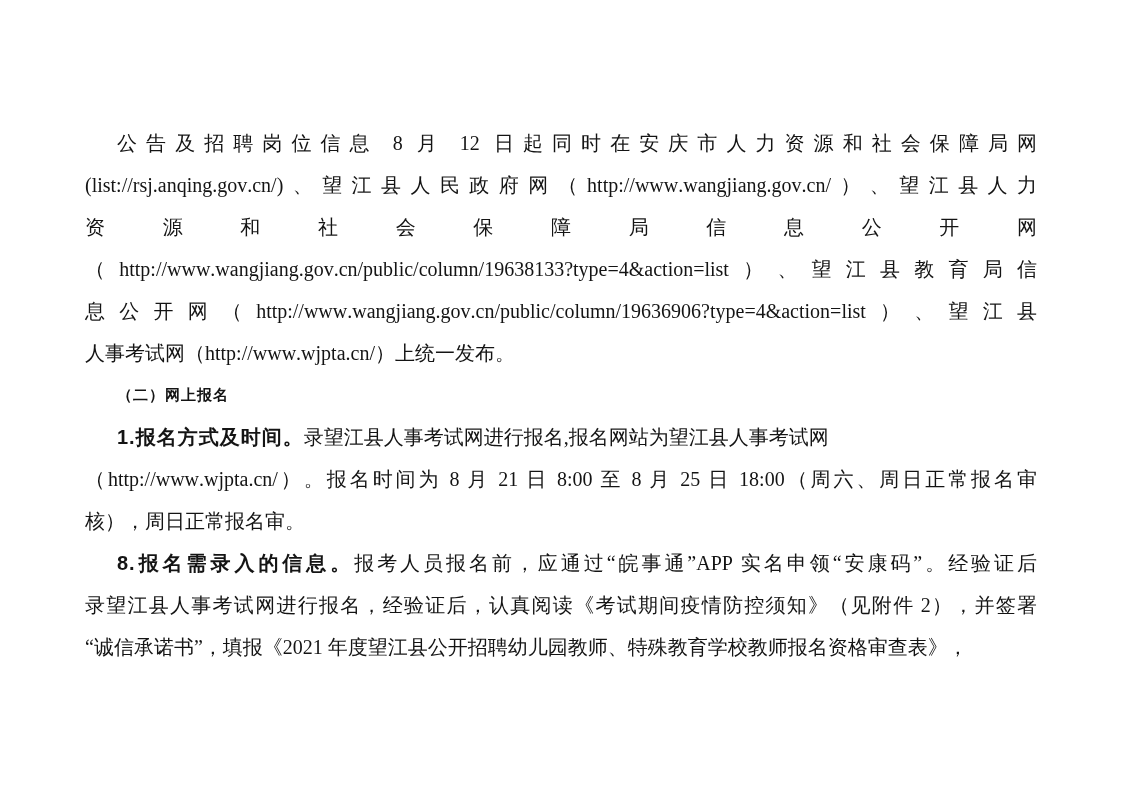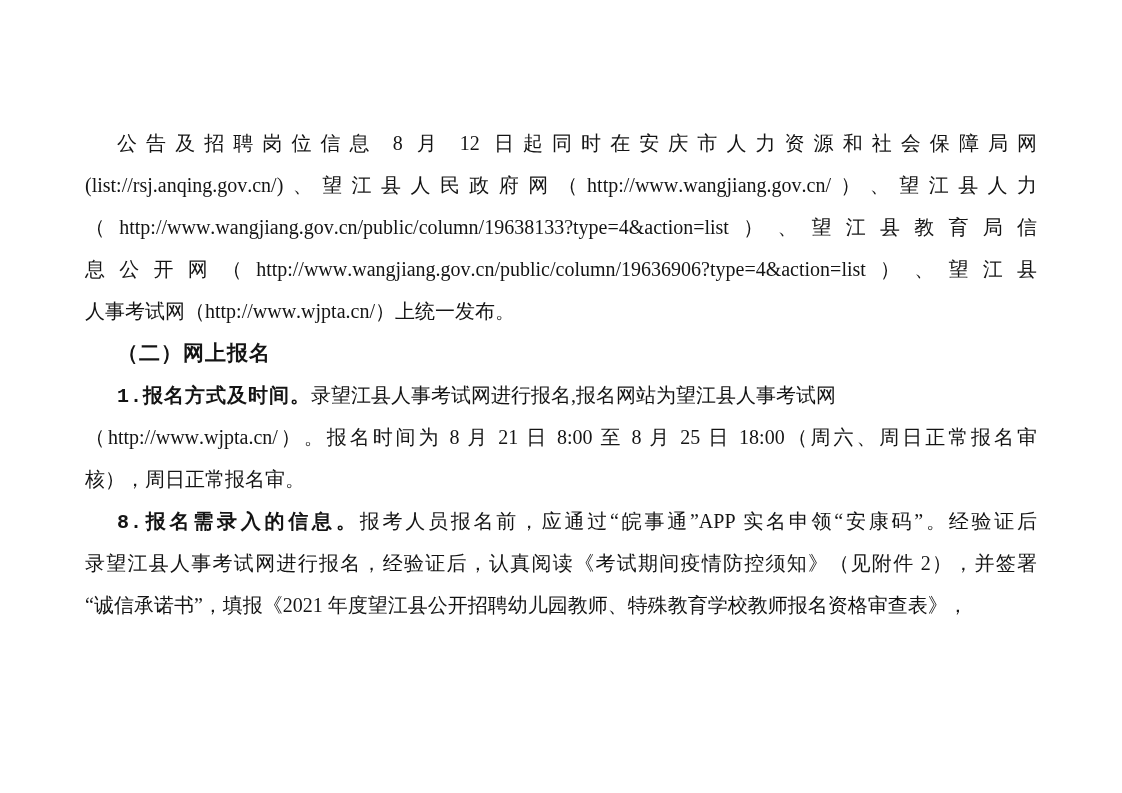"资源和社会保障局信息公开网" div.line { html: none -> <div><span>资源和社会保障局信息公开网</span></div> }
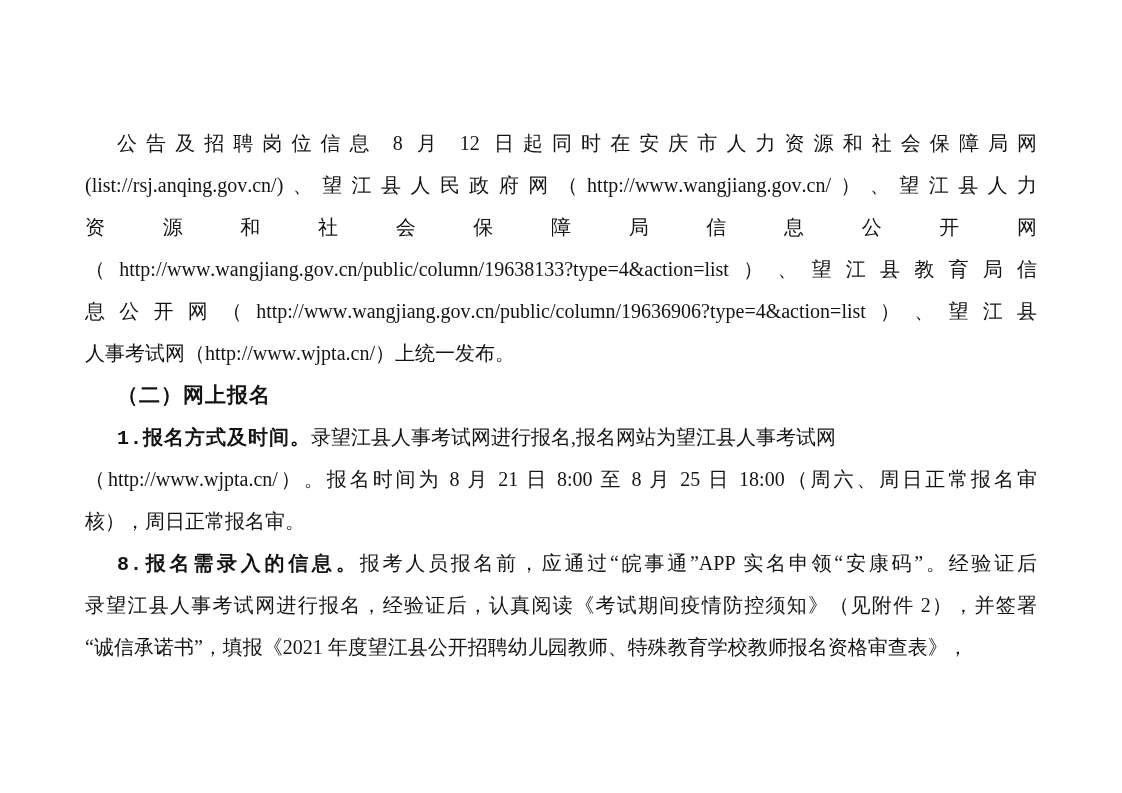"（二）网上报名" .line.heading { font-size: 21px -> 15px }
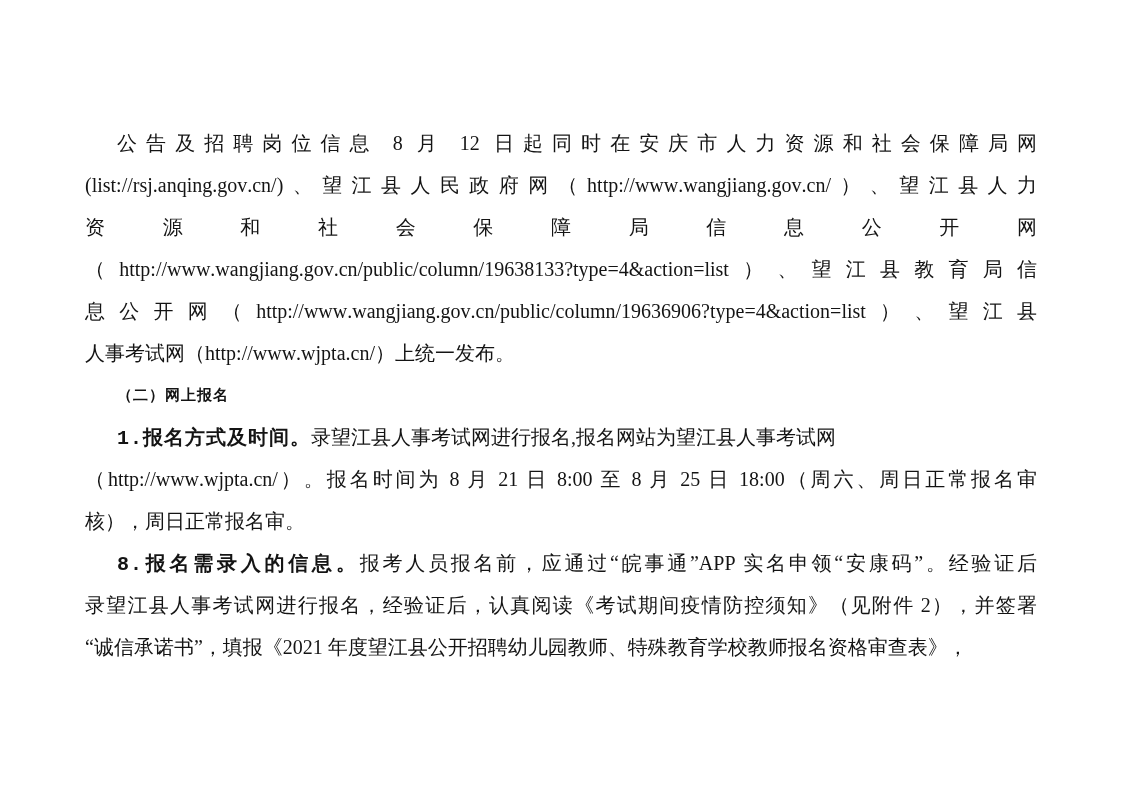"1.报名方式及时间。" .seg.bold { font-family: Liberation Mono, monospace -> Liberation Sans, sans-serif }
